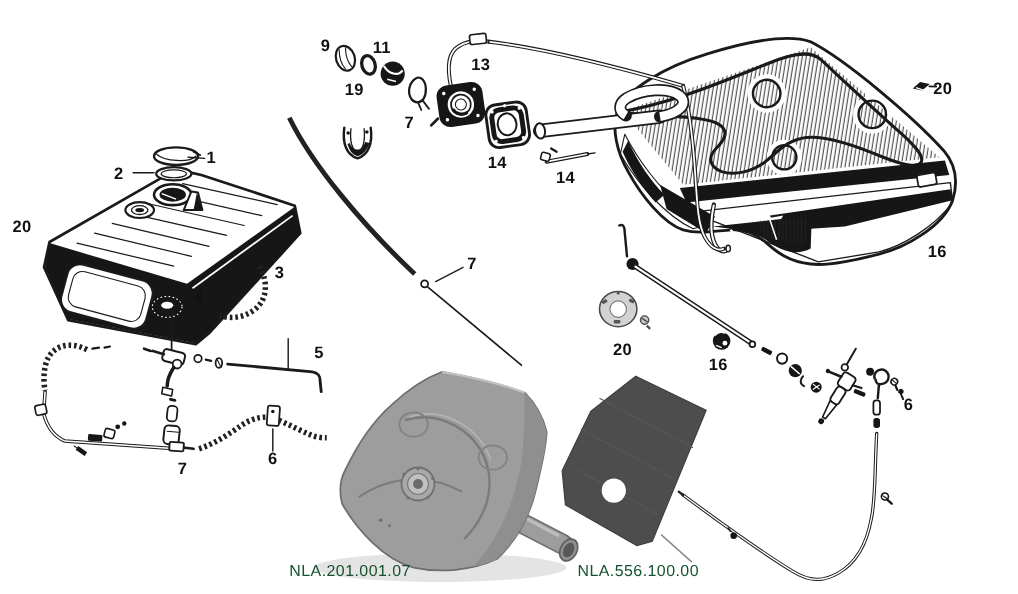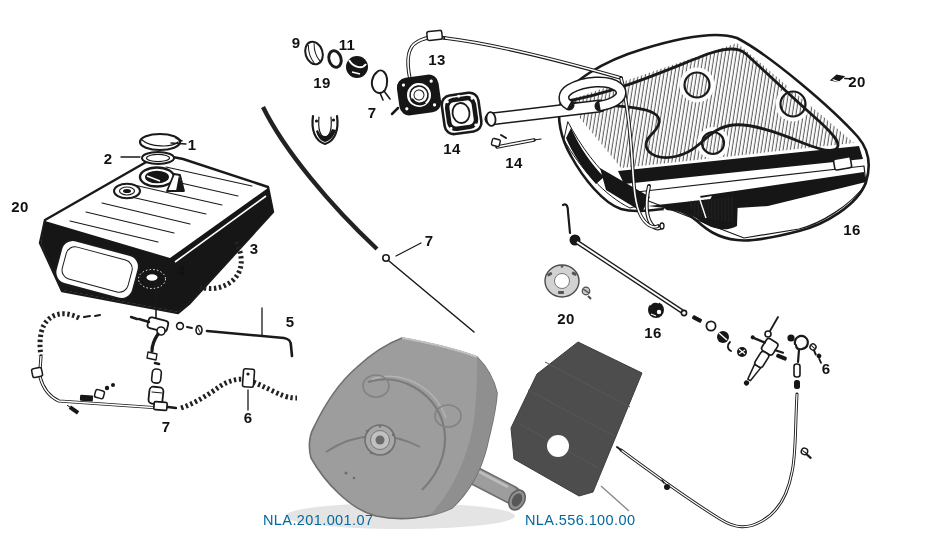"NLA.201.001.07" .pnum { color: #0369a1 -> #14532d }
